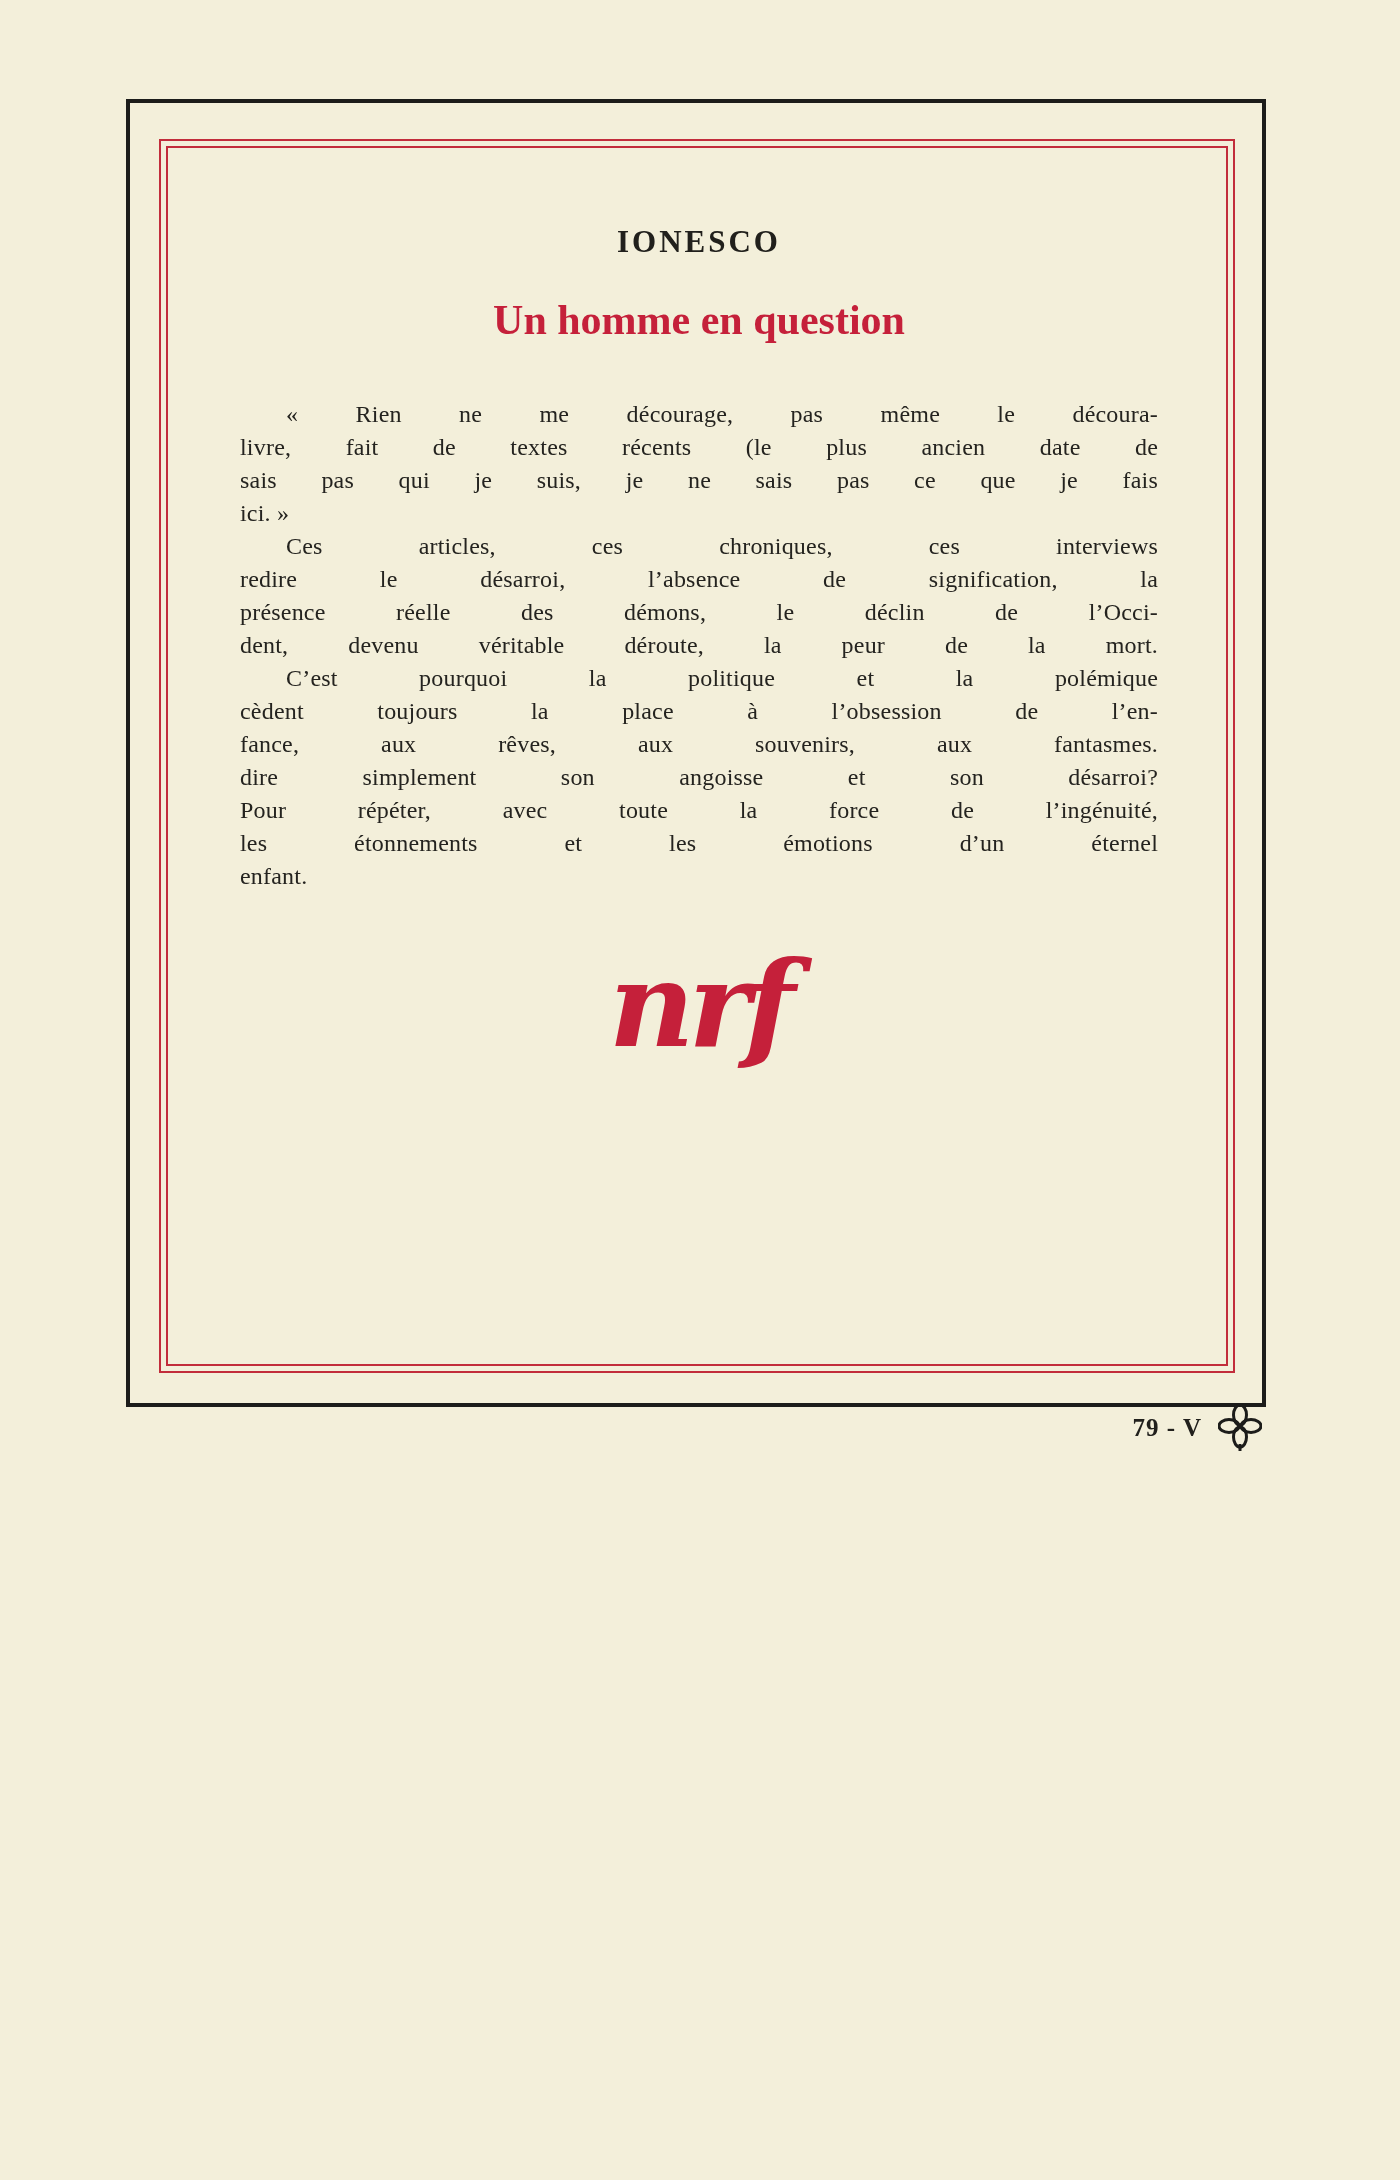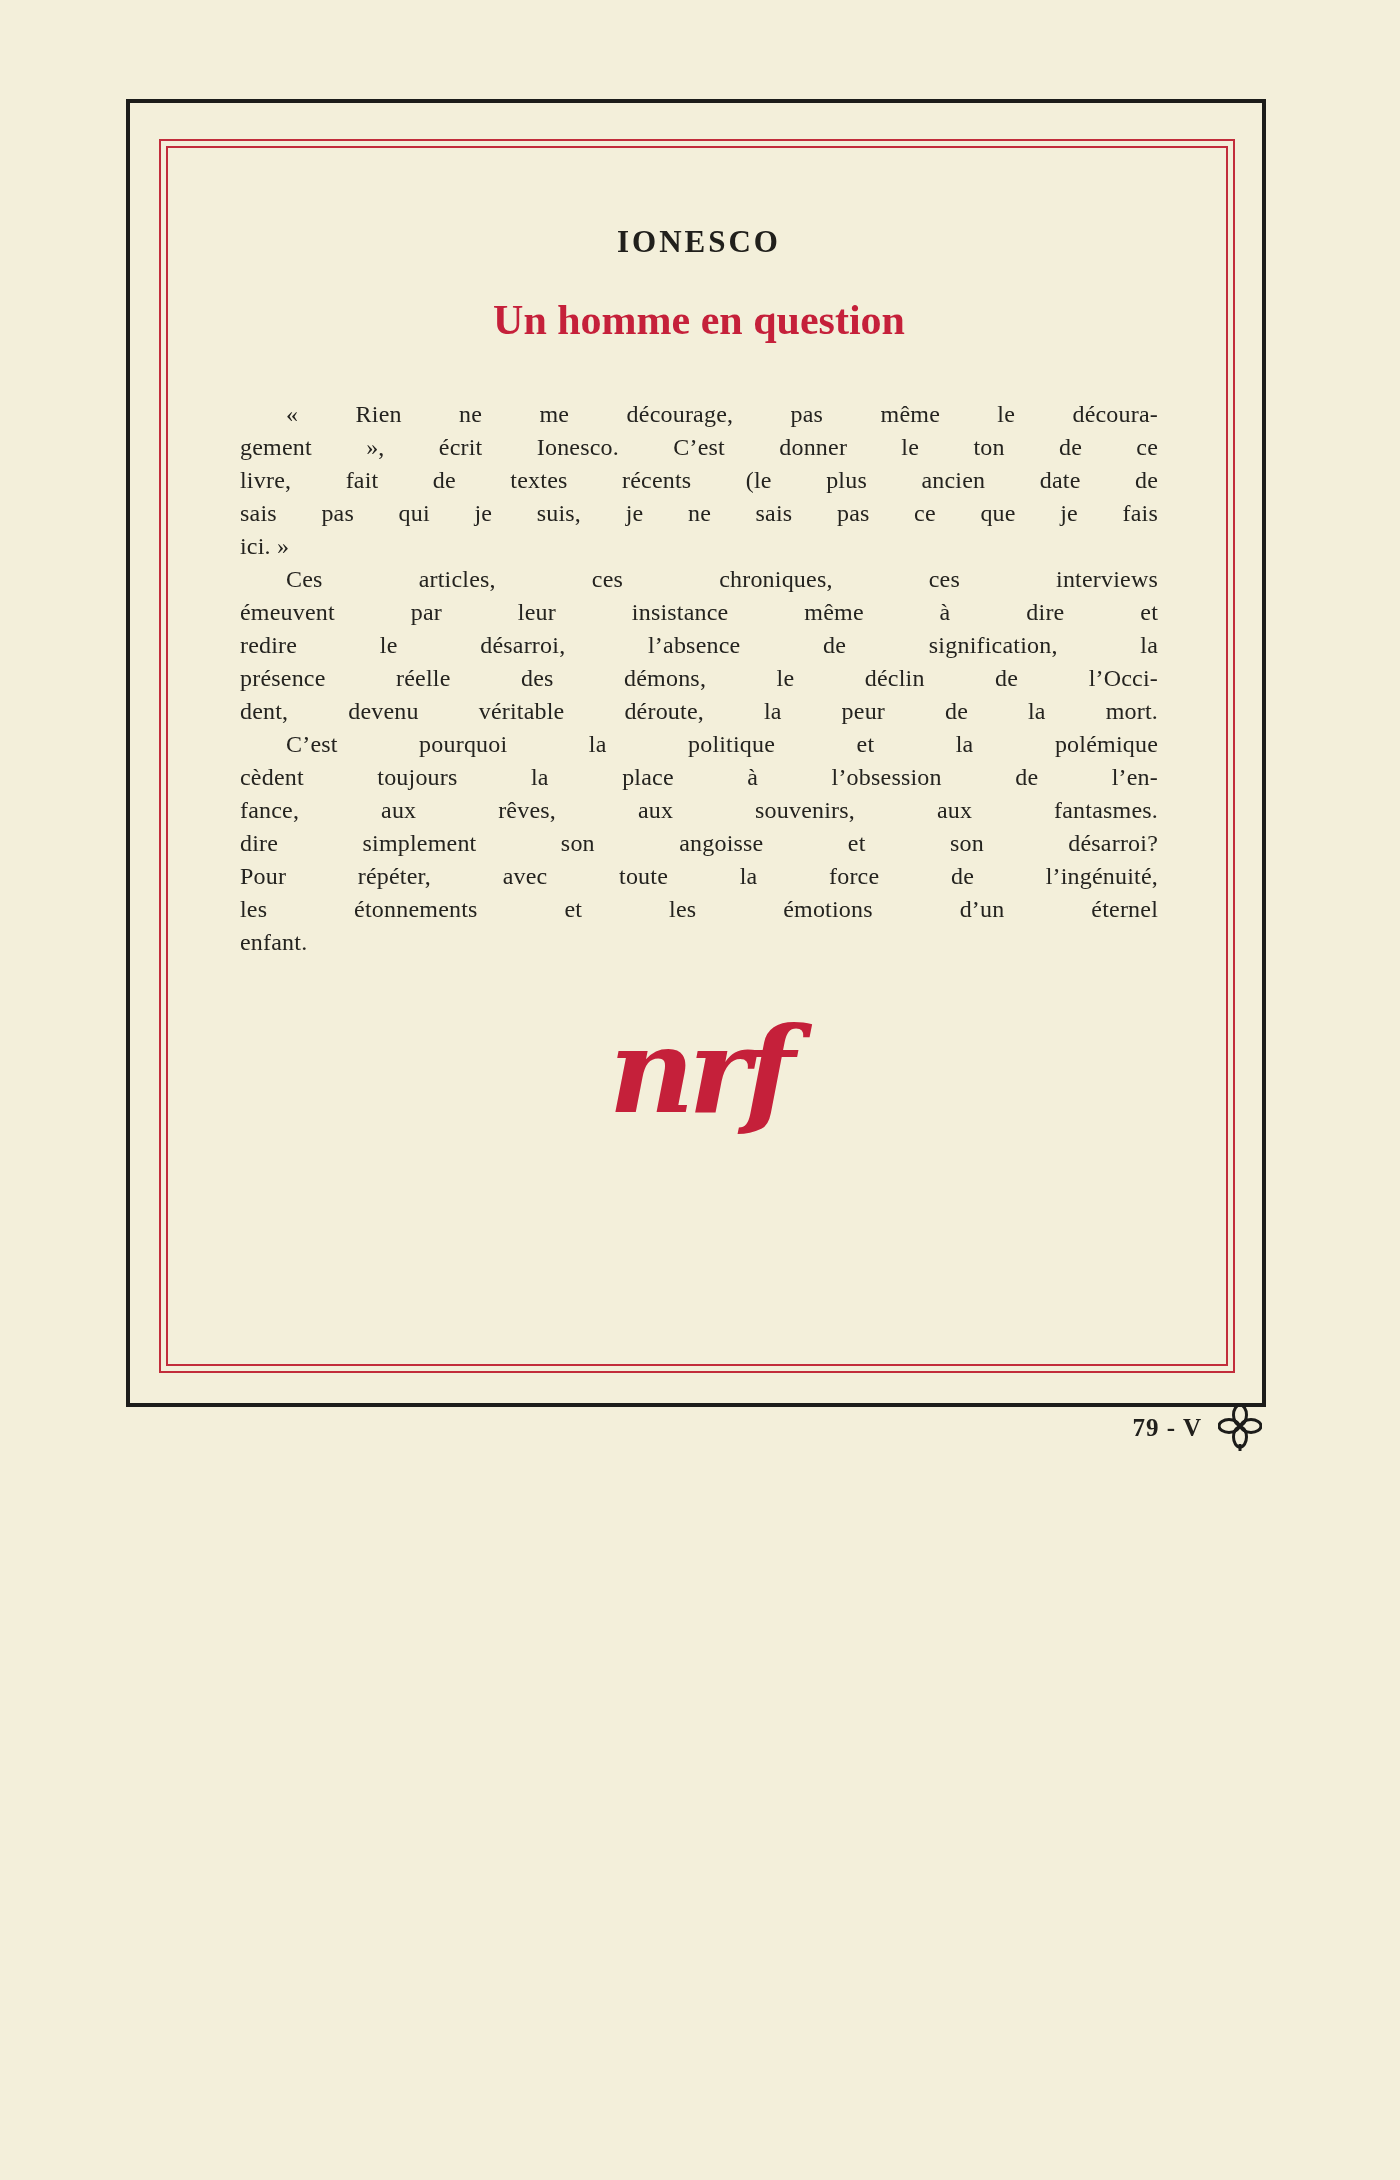"gement », écrit Ionesco. C’est" div.line { html: <div>gement », écrit Ionesco. C’est donner le ton de ce</div> -> none }
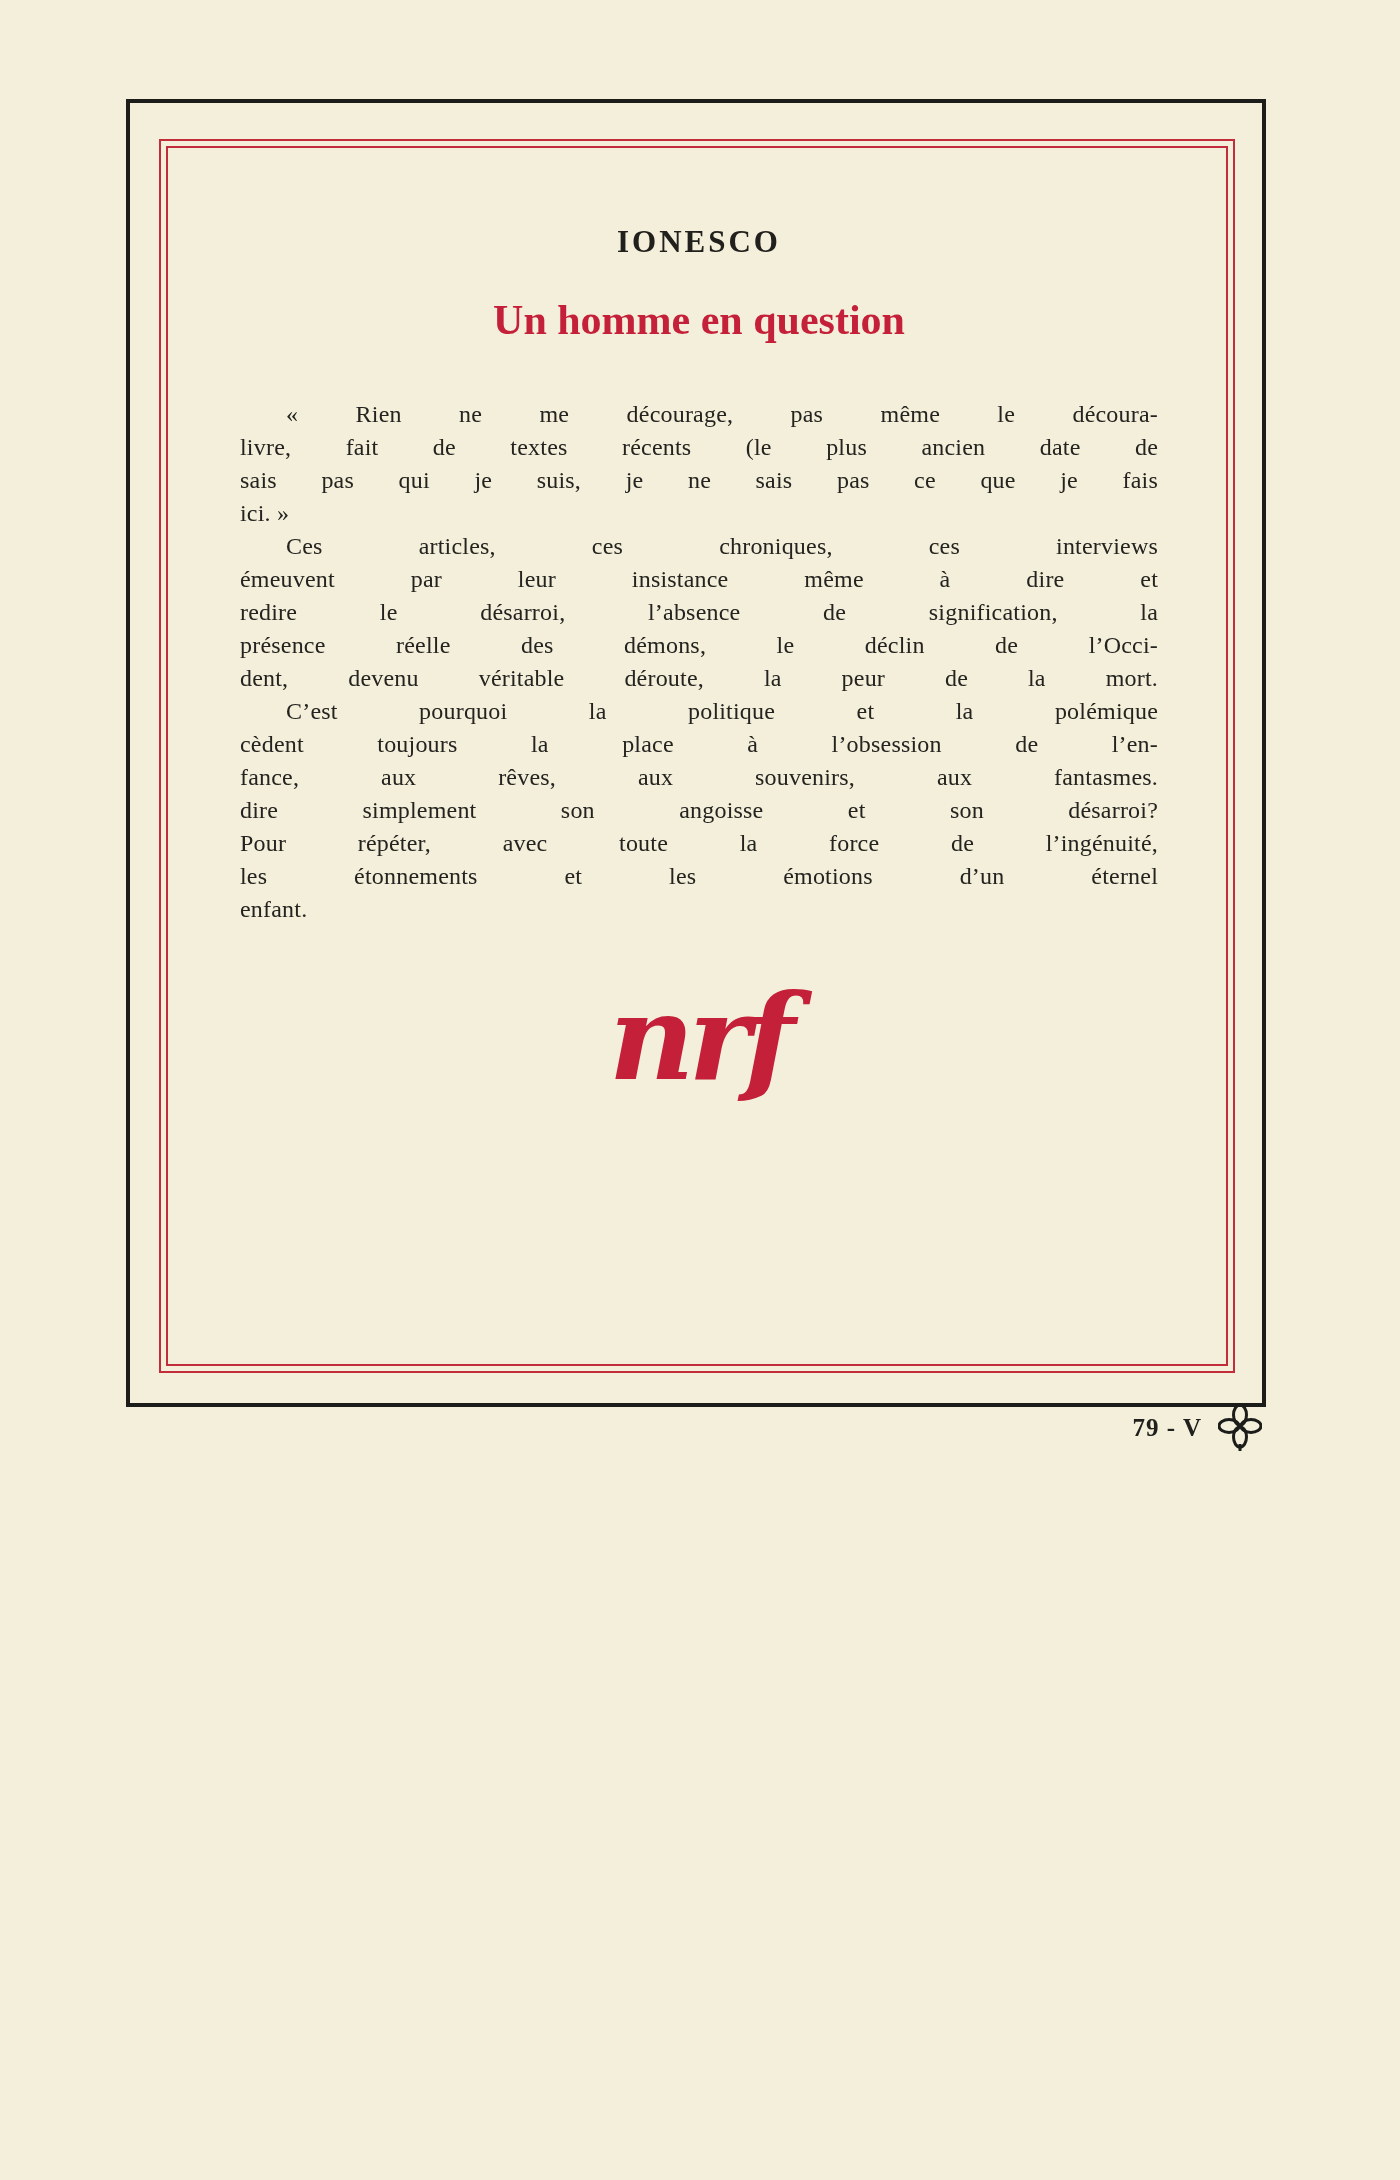"émeuvent par leur insistance même" div.line { html: <div>émeuvent par leur insistance même à dire et</div> -> none }
